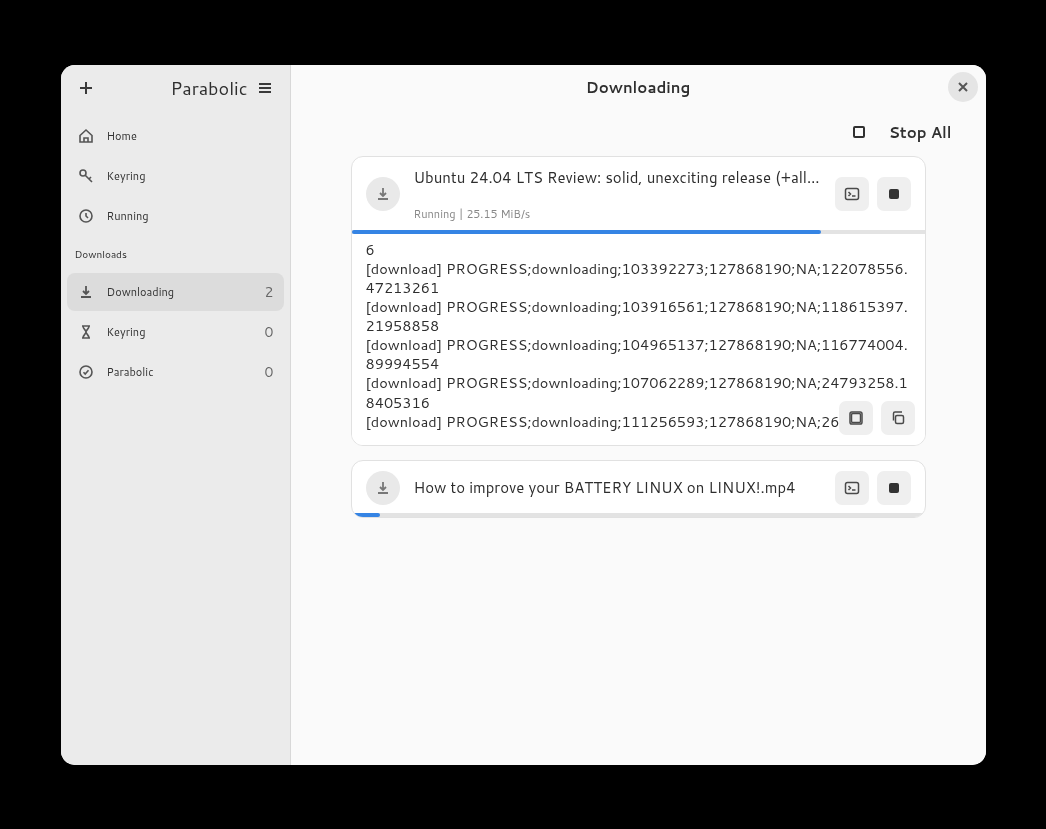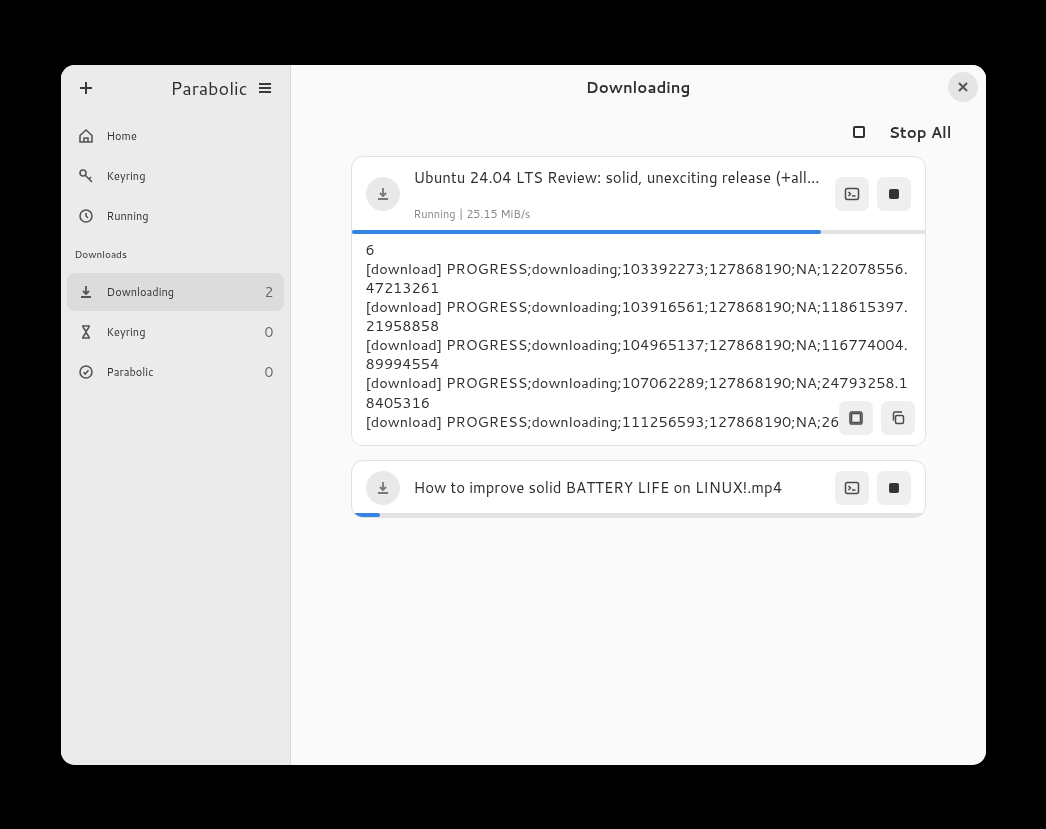"How to improve solid BATTERY" div.title { text: solid BATTERY LIFE -> your BATTERY LINUX }
